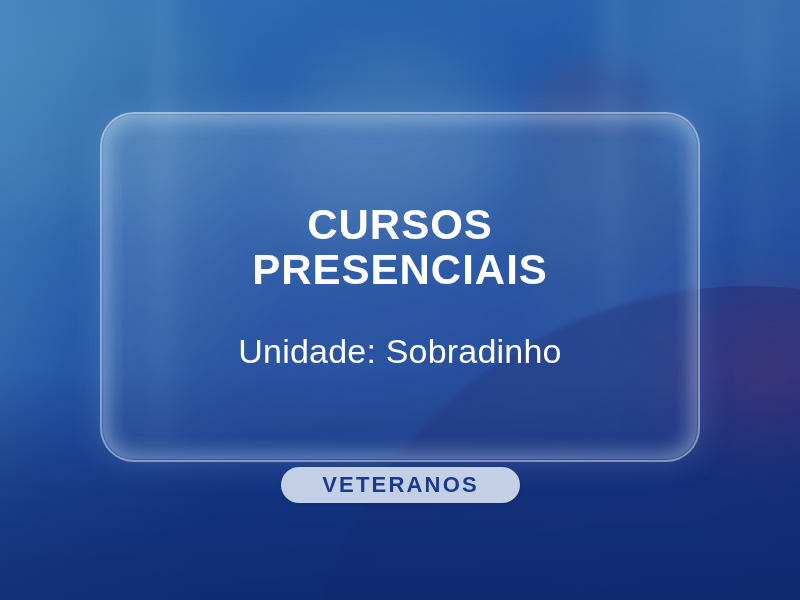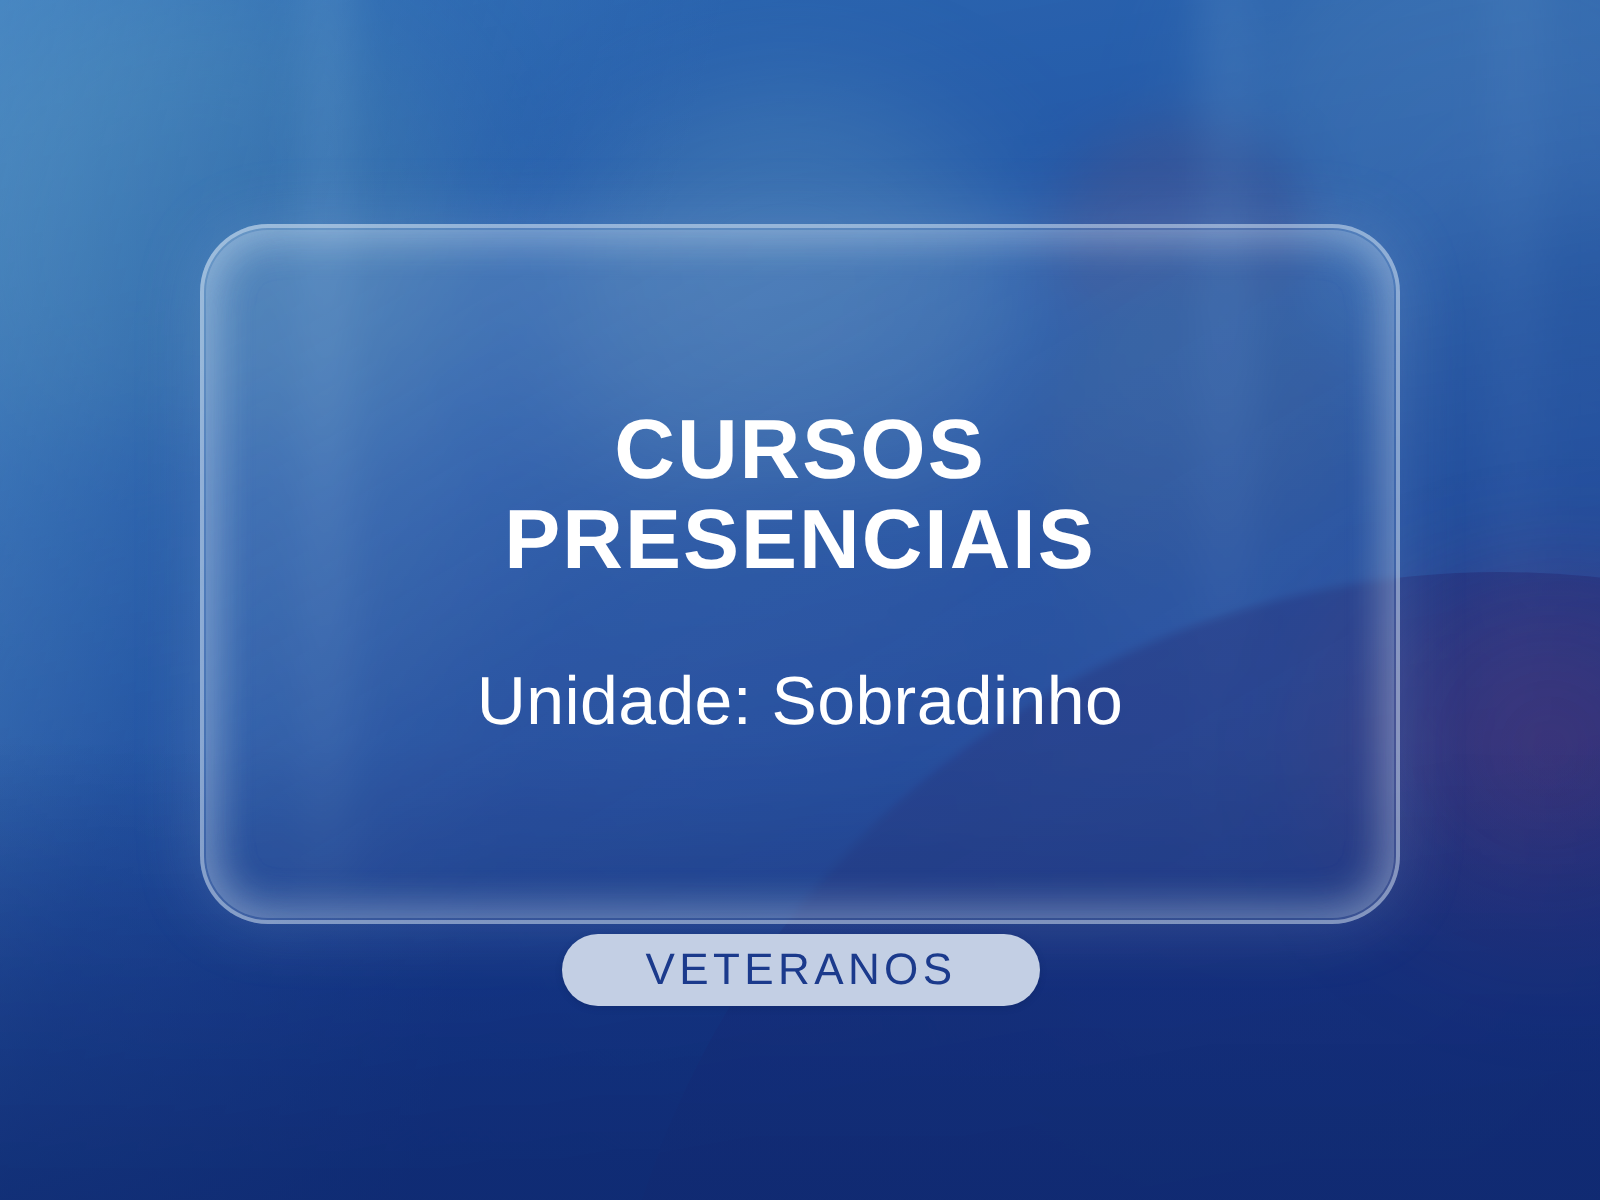"VETERANOS" .badge-label { font-weight: 400 -> 700 }
